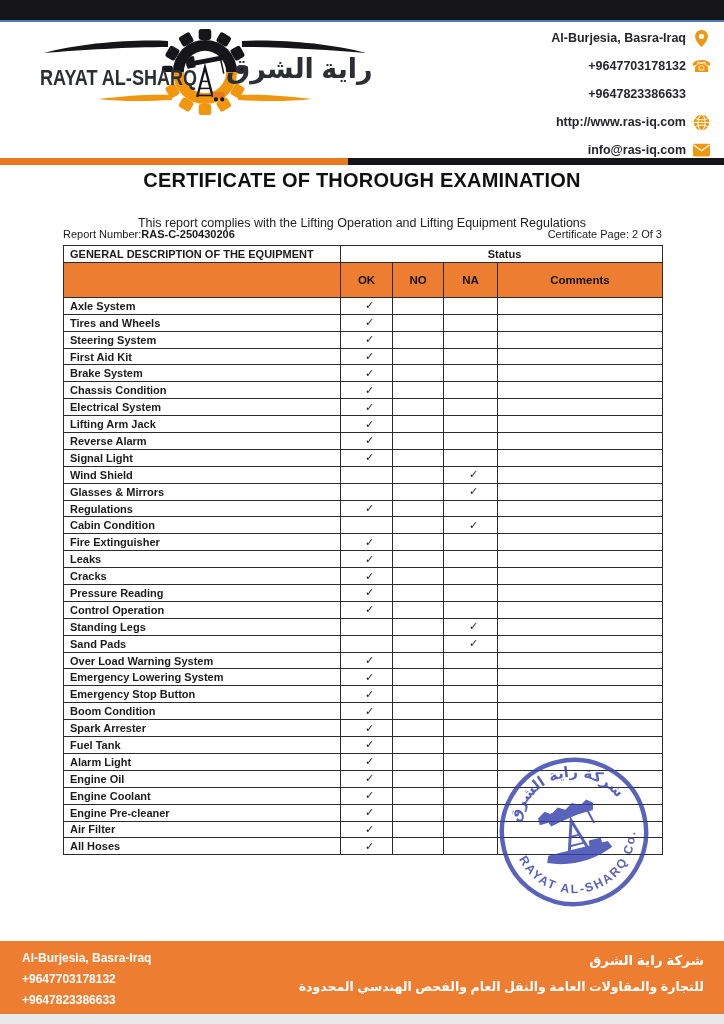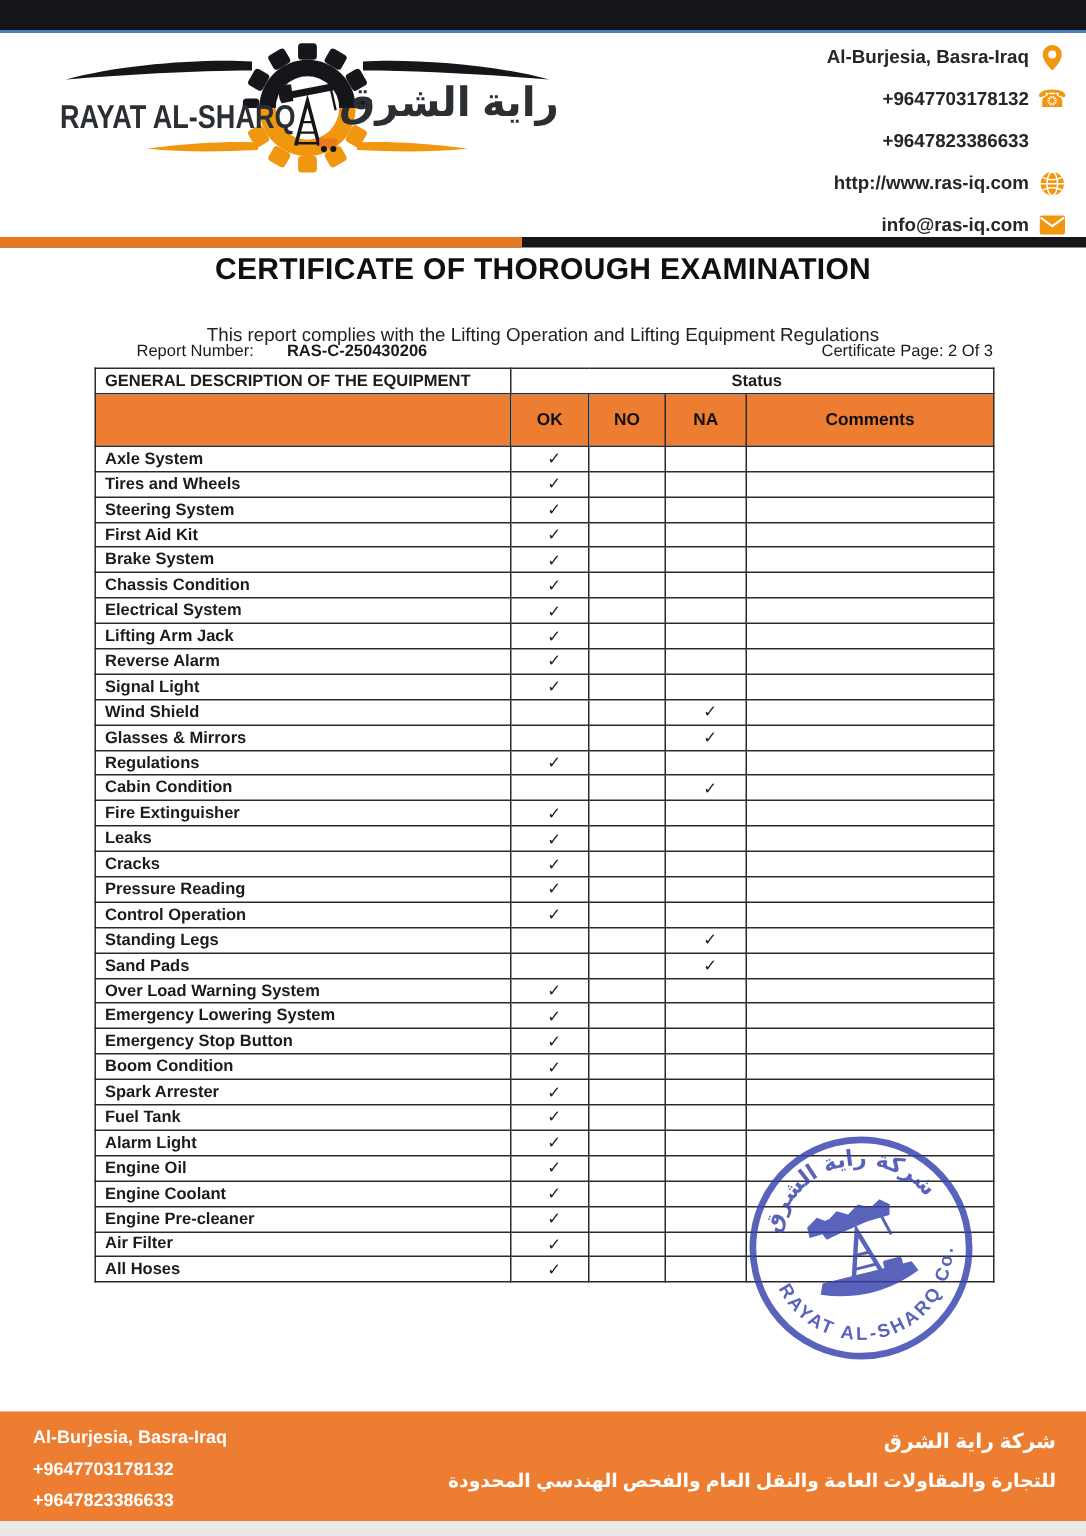"Report Number:" .rep-left { gap: 22px -> 0; margin-left: 28px -> none }
